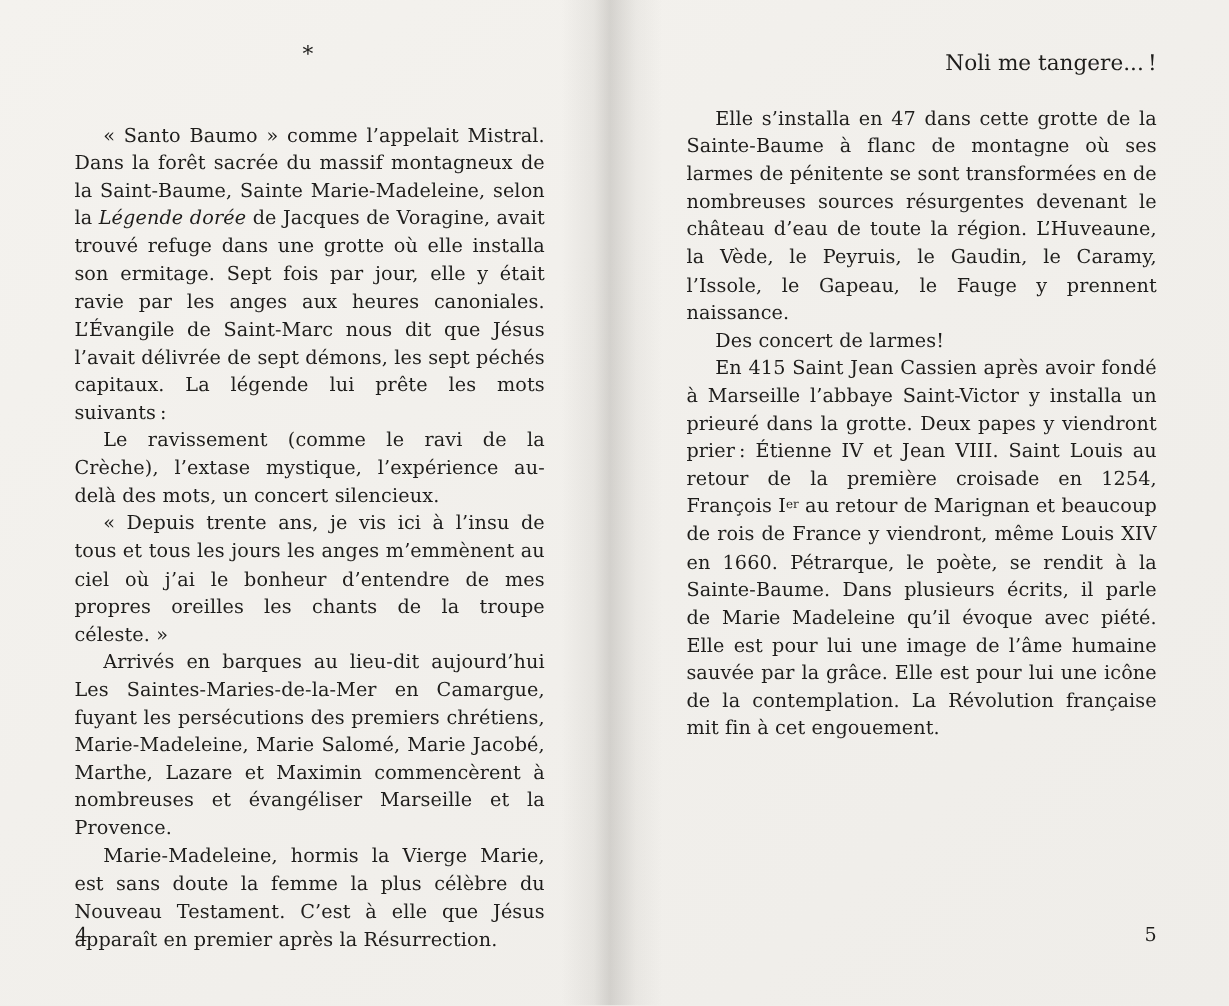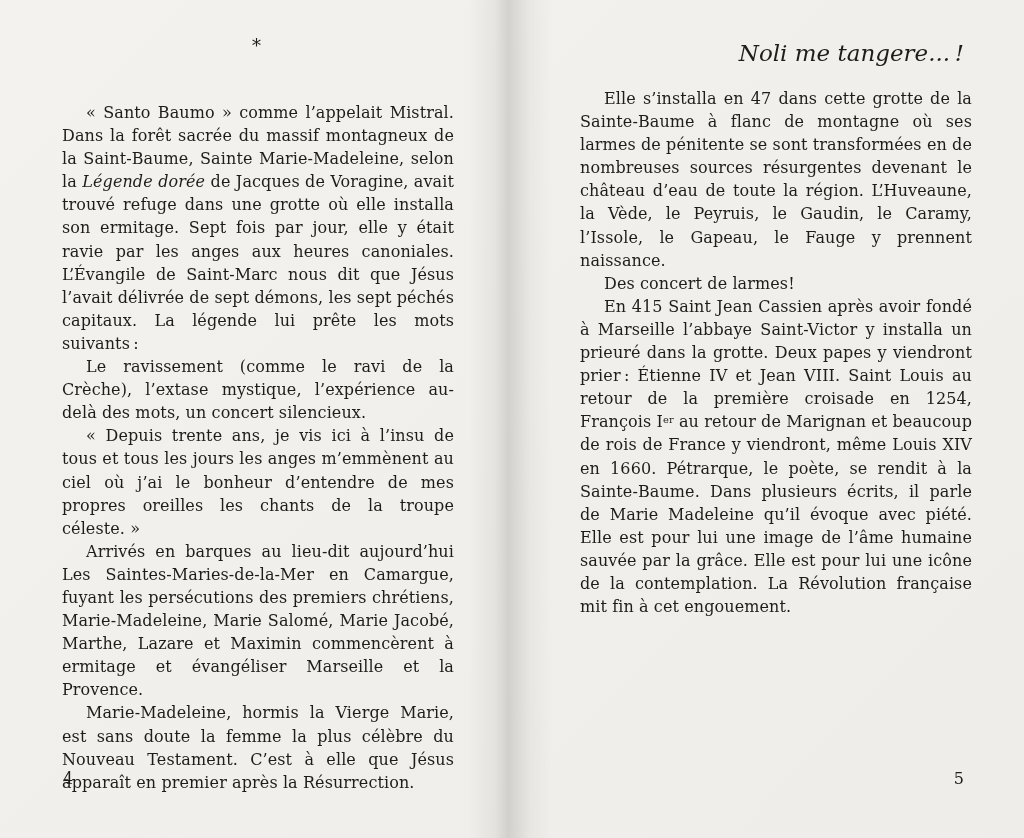"Noli me tangere... !" .running-header { font-size: 23px -> 18px; font-style: italic -> none }
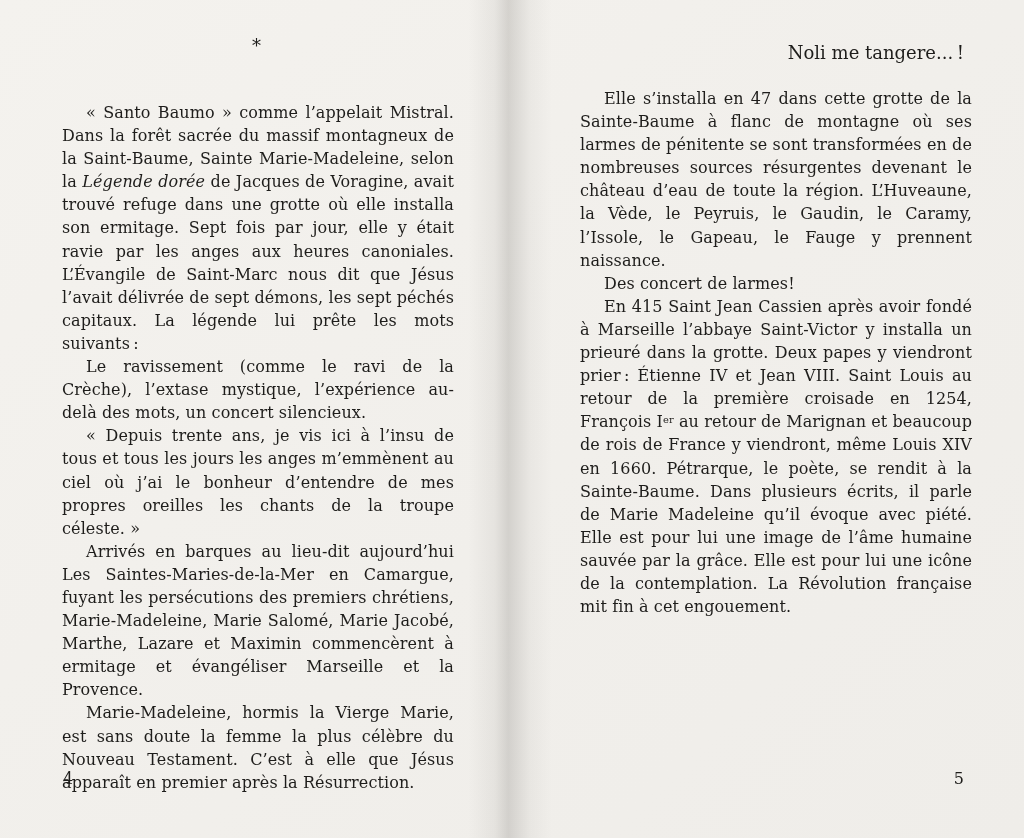"Elle s’installa en 47 dans" .textblock-right { left: 61px -> 53px }
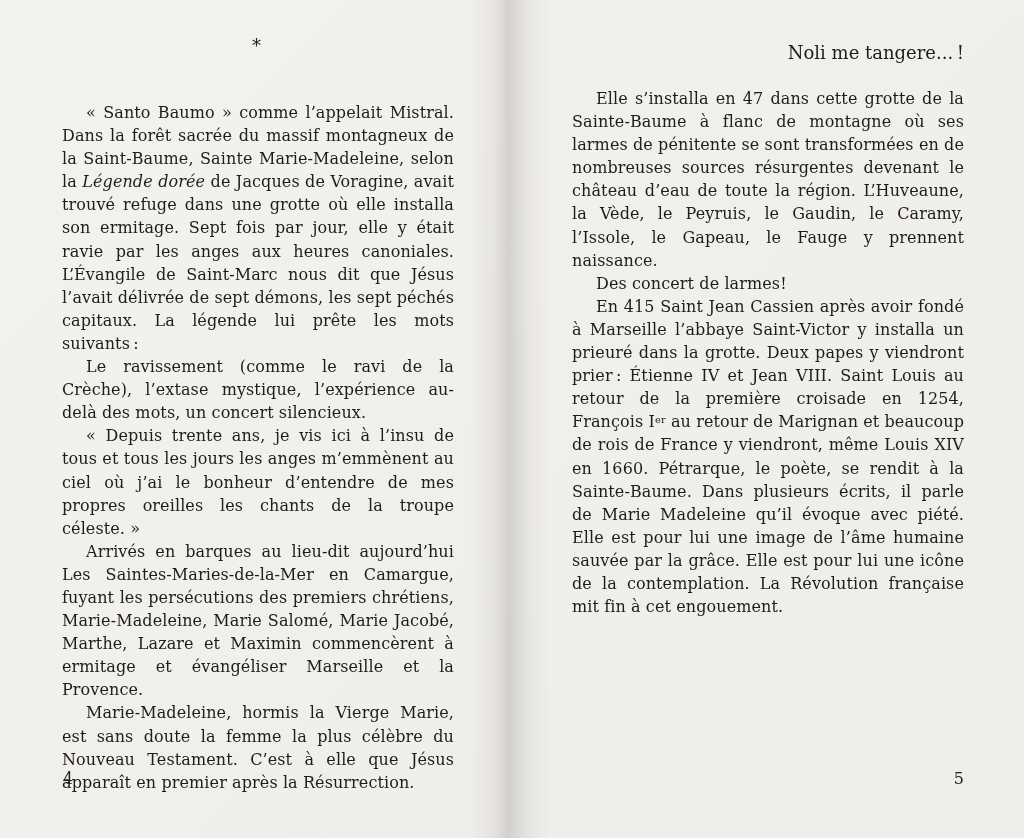"Arrivés en barques au lieu-dit" span { text: ermitage -> nombreuses }
